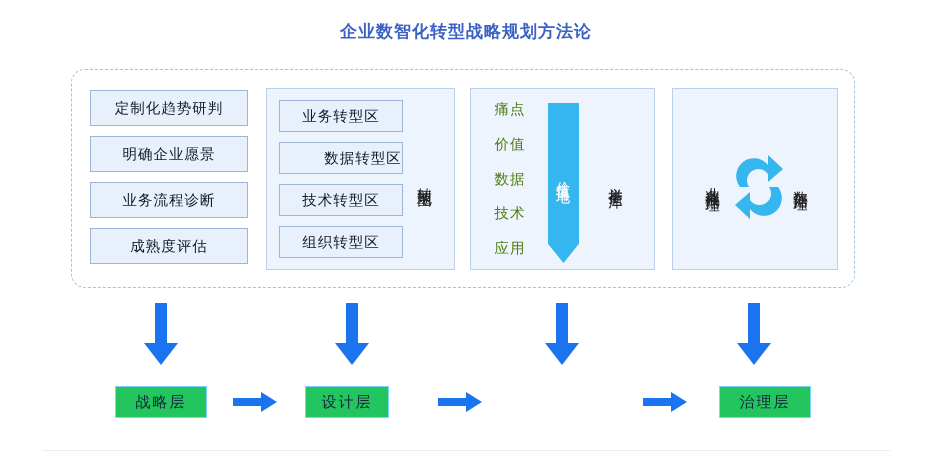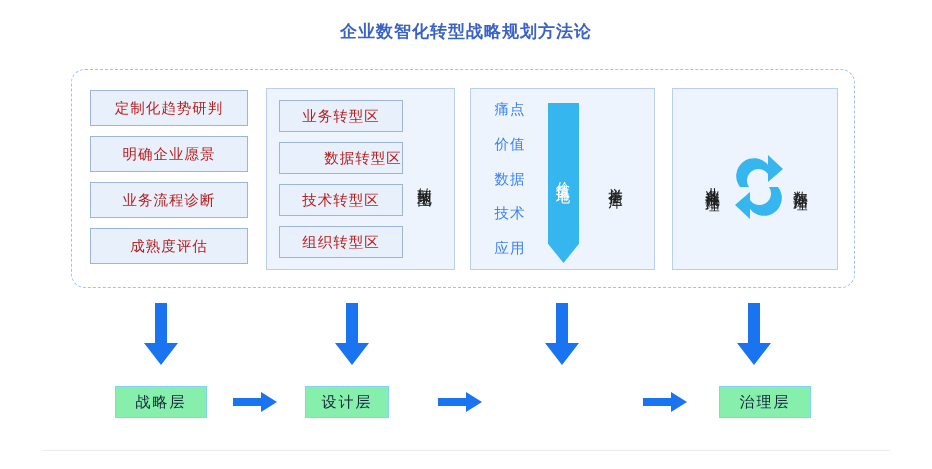"定制化趋势研判" .tile { color: #b91c1c -> #0f172a }
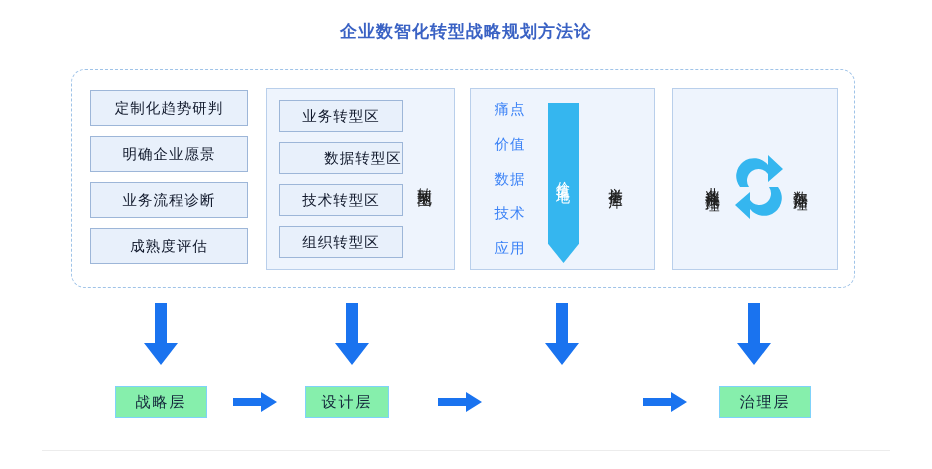"痛点" .wordlist { color: #3b82f6 -> #4d7c0f }
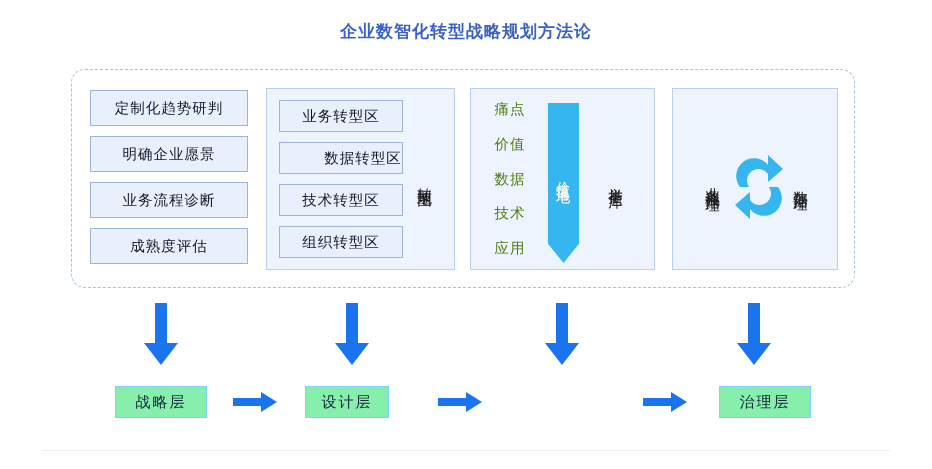"战略层" .layer-box { background: #86efac -> #22c55e }
